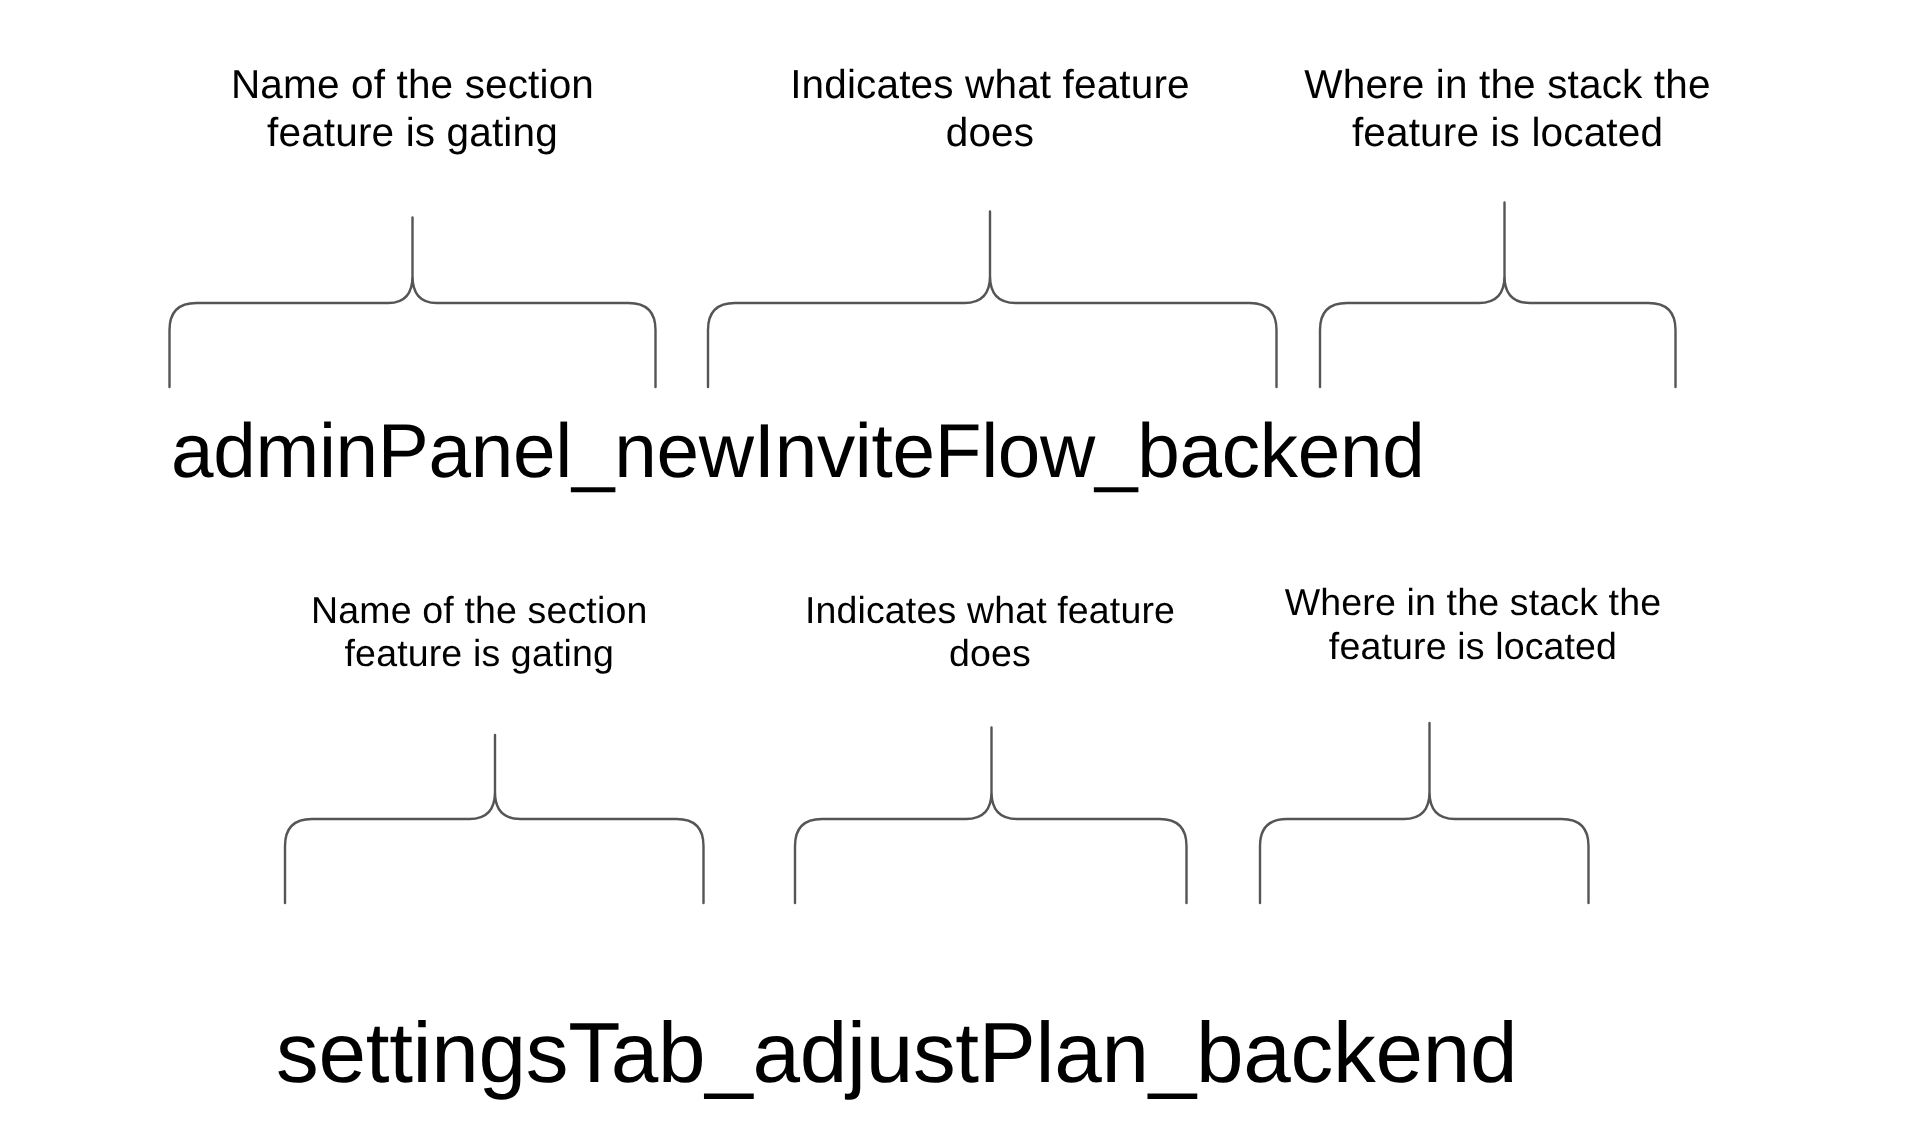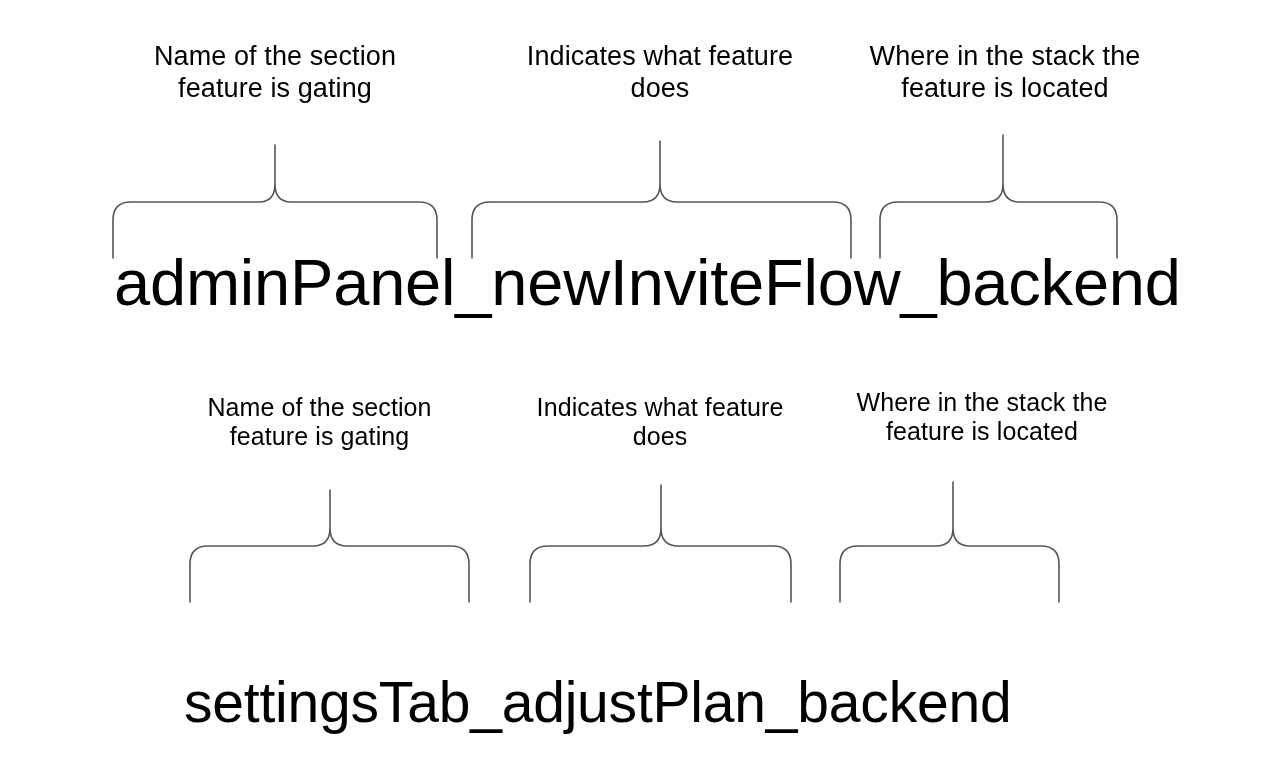"adminPanel_newInviteFlow_backend" #r1-flagtext { font-size: 65px -> 51px; top: 245px -> 271px }
